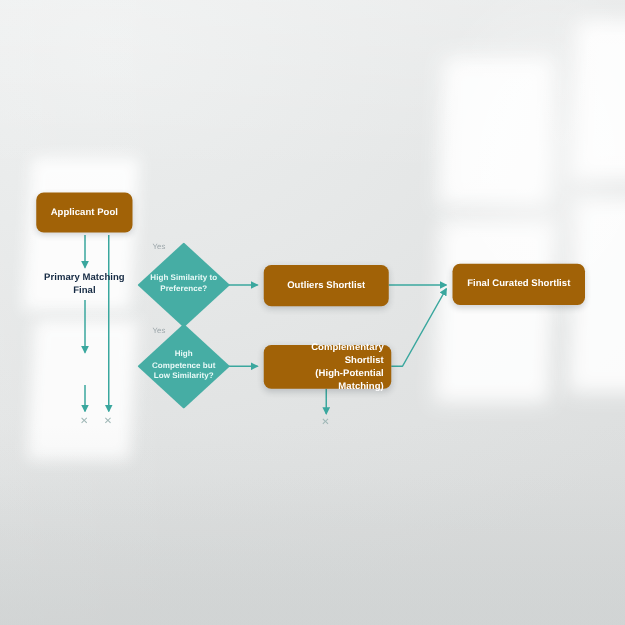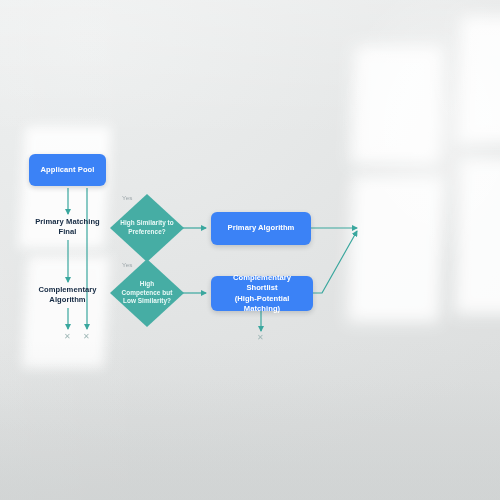"Applicant Pool" .node-box { background: #3b82f6 -> #a16207 }
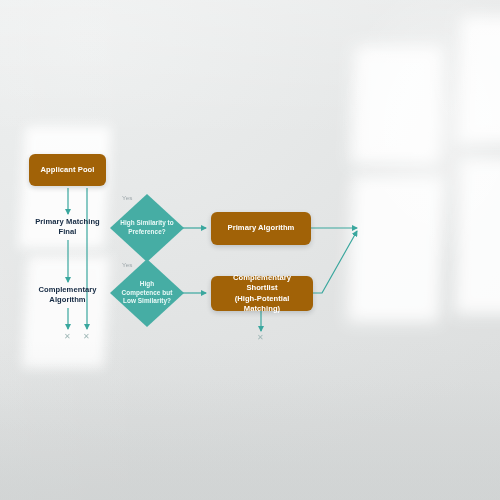"Primary Algorithm" span.lbl { text: Primary Algorithm -> Outliers Shortlist }
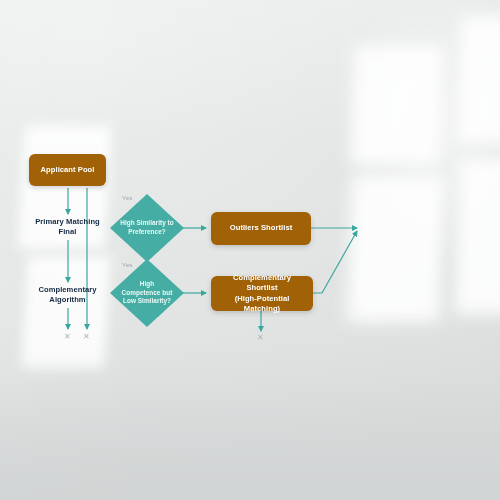"Final Curated Shortlist" div.node { html: none -> <div> <span>Final Curated Shortlist</span> </div> }
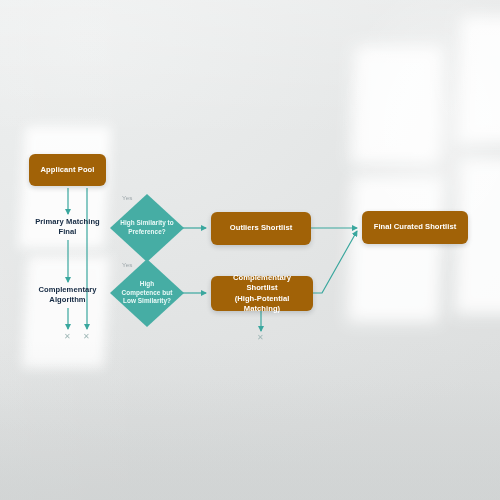"Complementary Shortlist" div.node { text-align: none -> right }
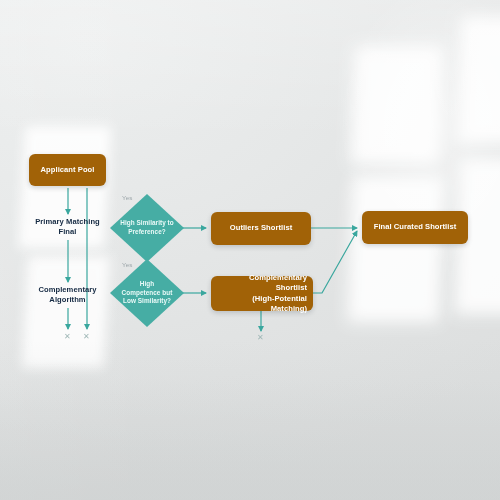"Complementary" div.node { html: <div> <span>Complementary</span> <span>Algorithm</span> </div> -> none }
